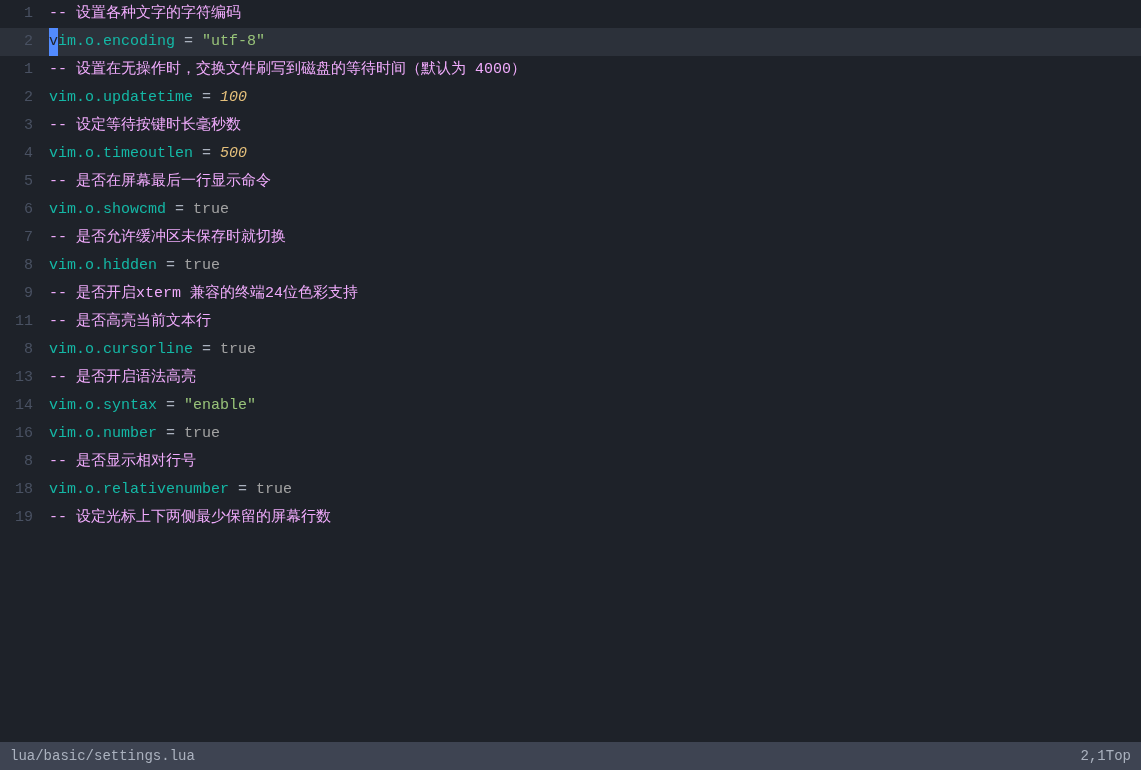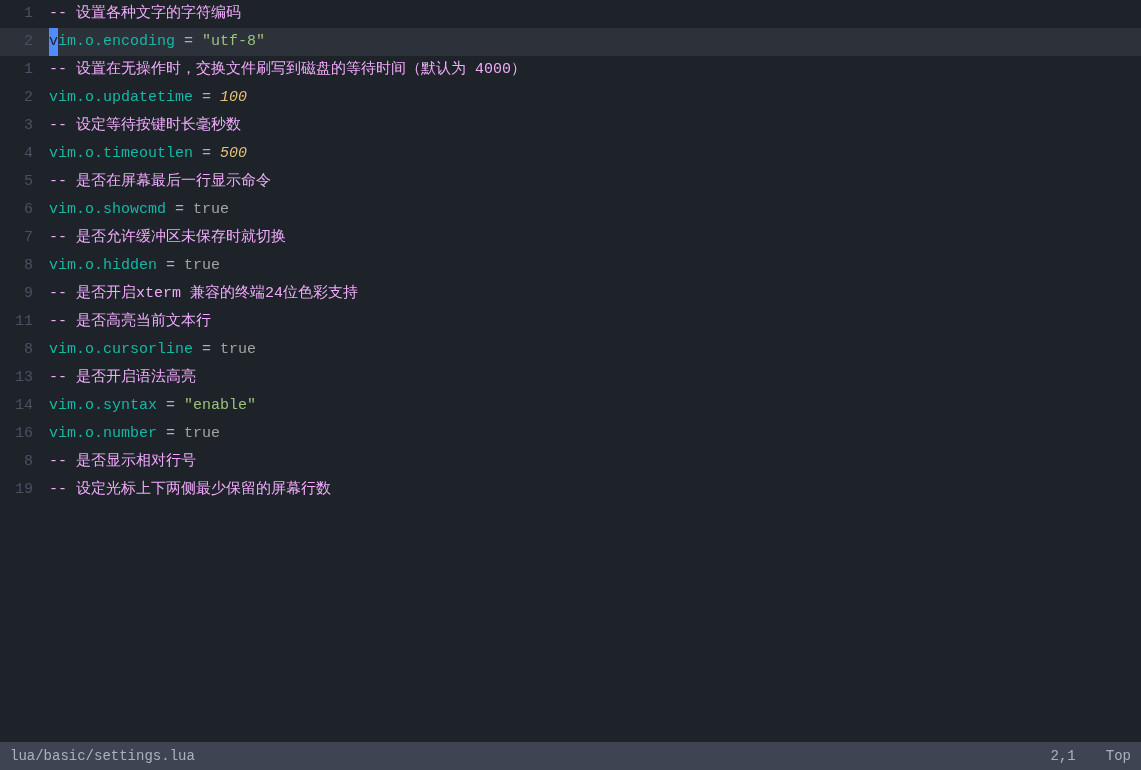"18" div.code-line { html: none -> <div> <span>18</span> <span><span>vim.o.relativenumber</span><span> = </span><span>true</span></span> </div> }
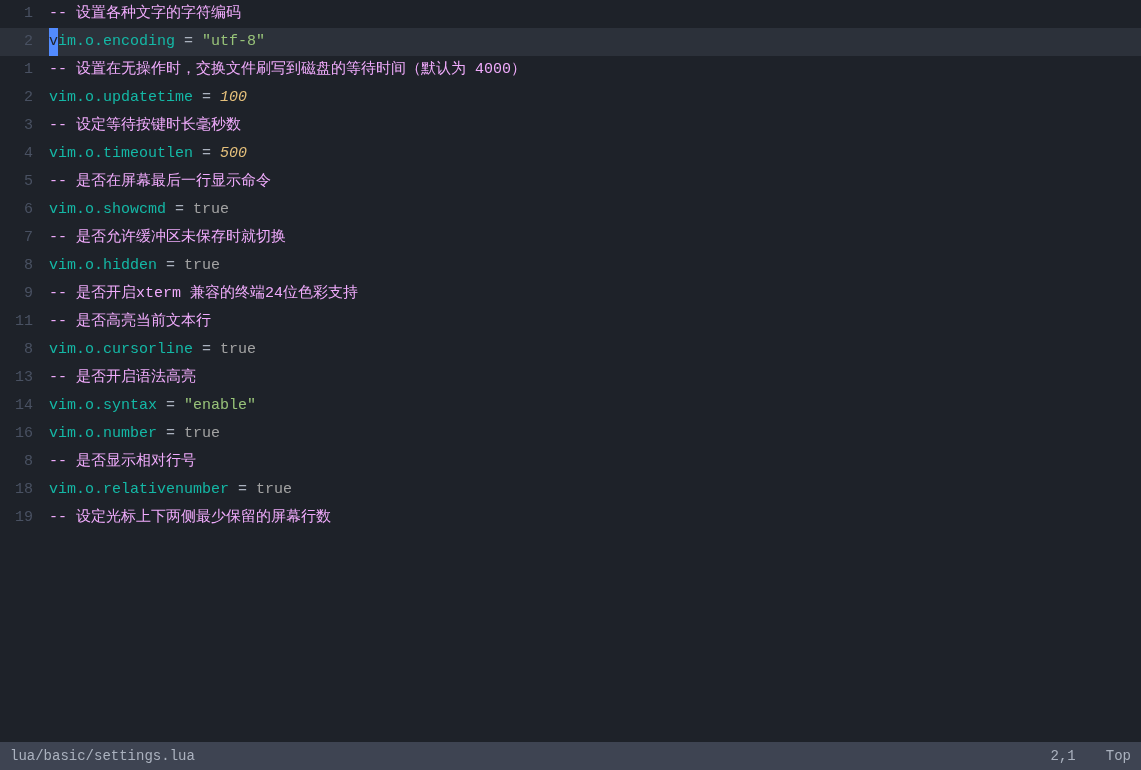"2,1" .statusline-right { gap: 30px -> none }
